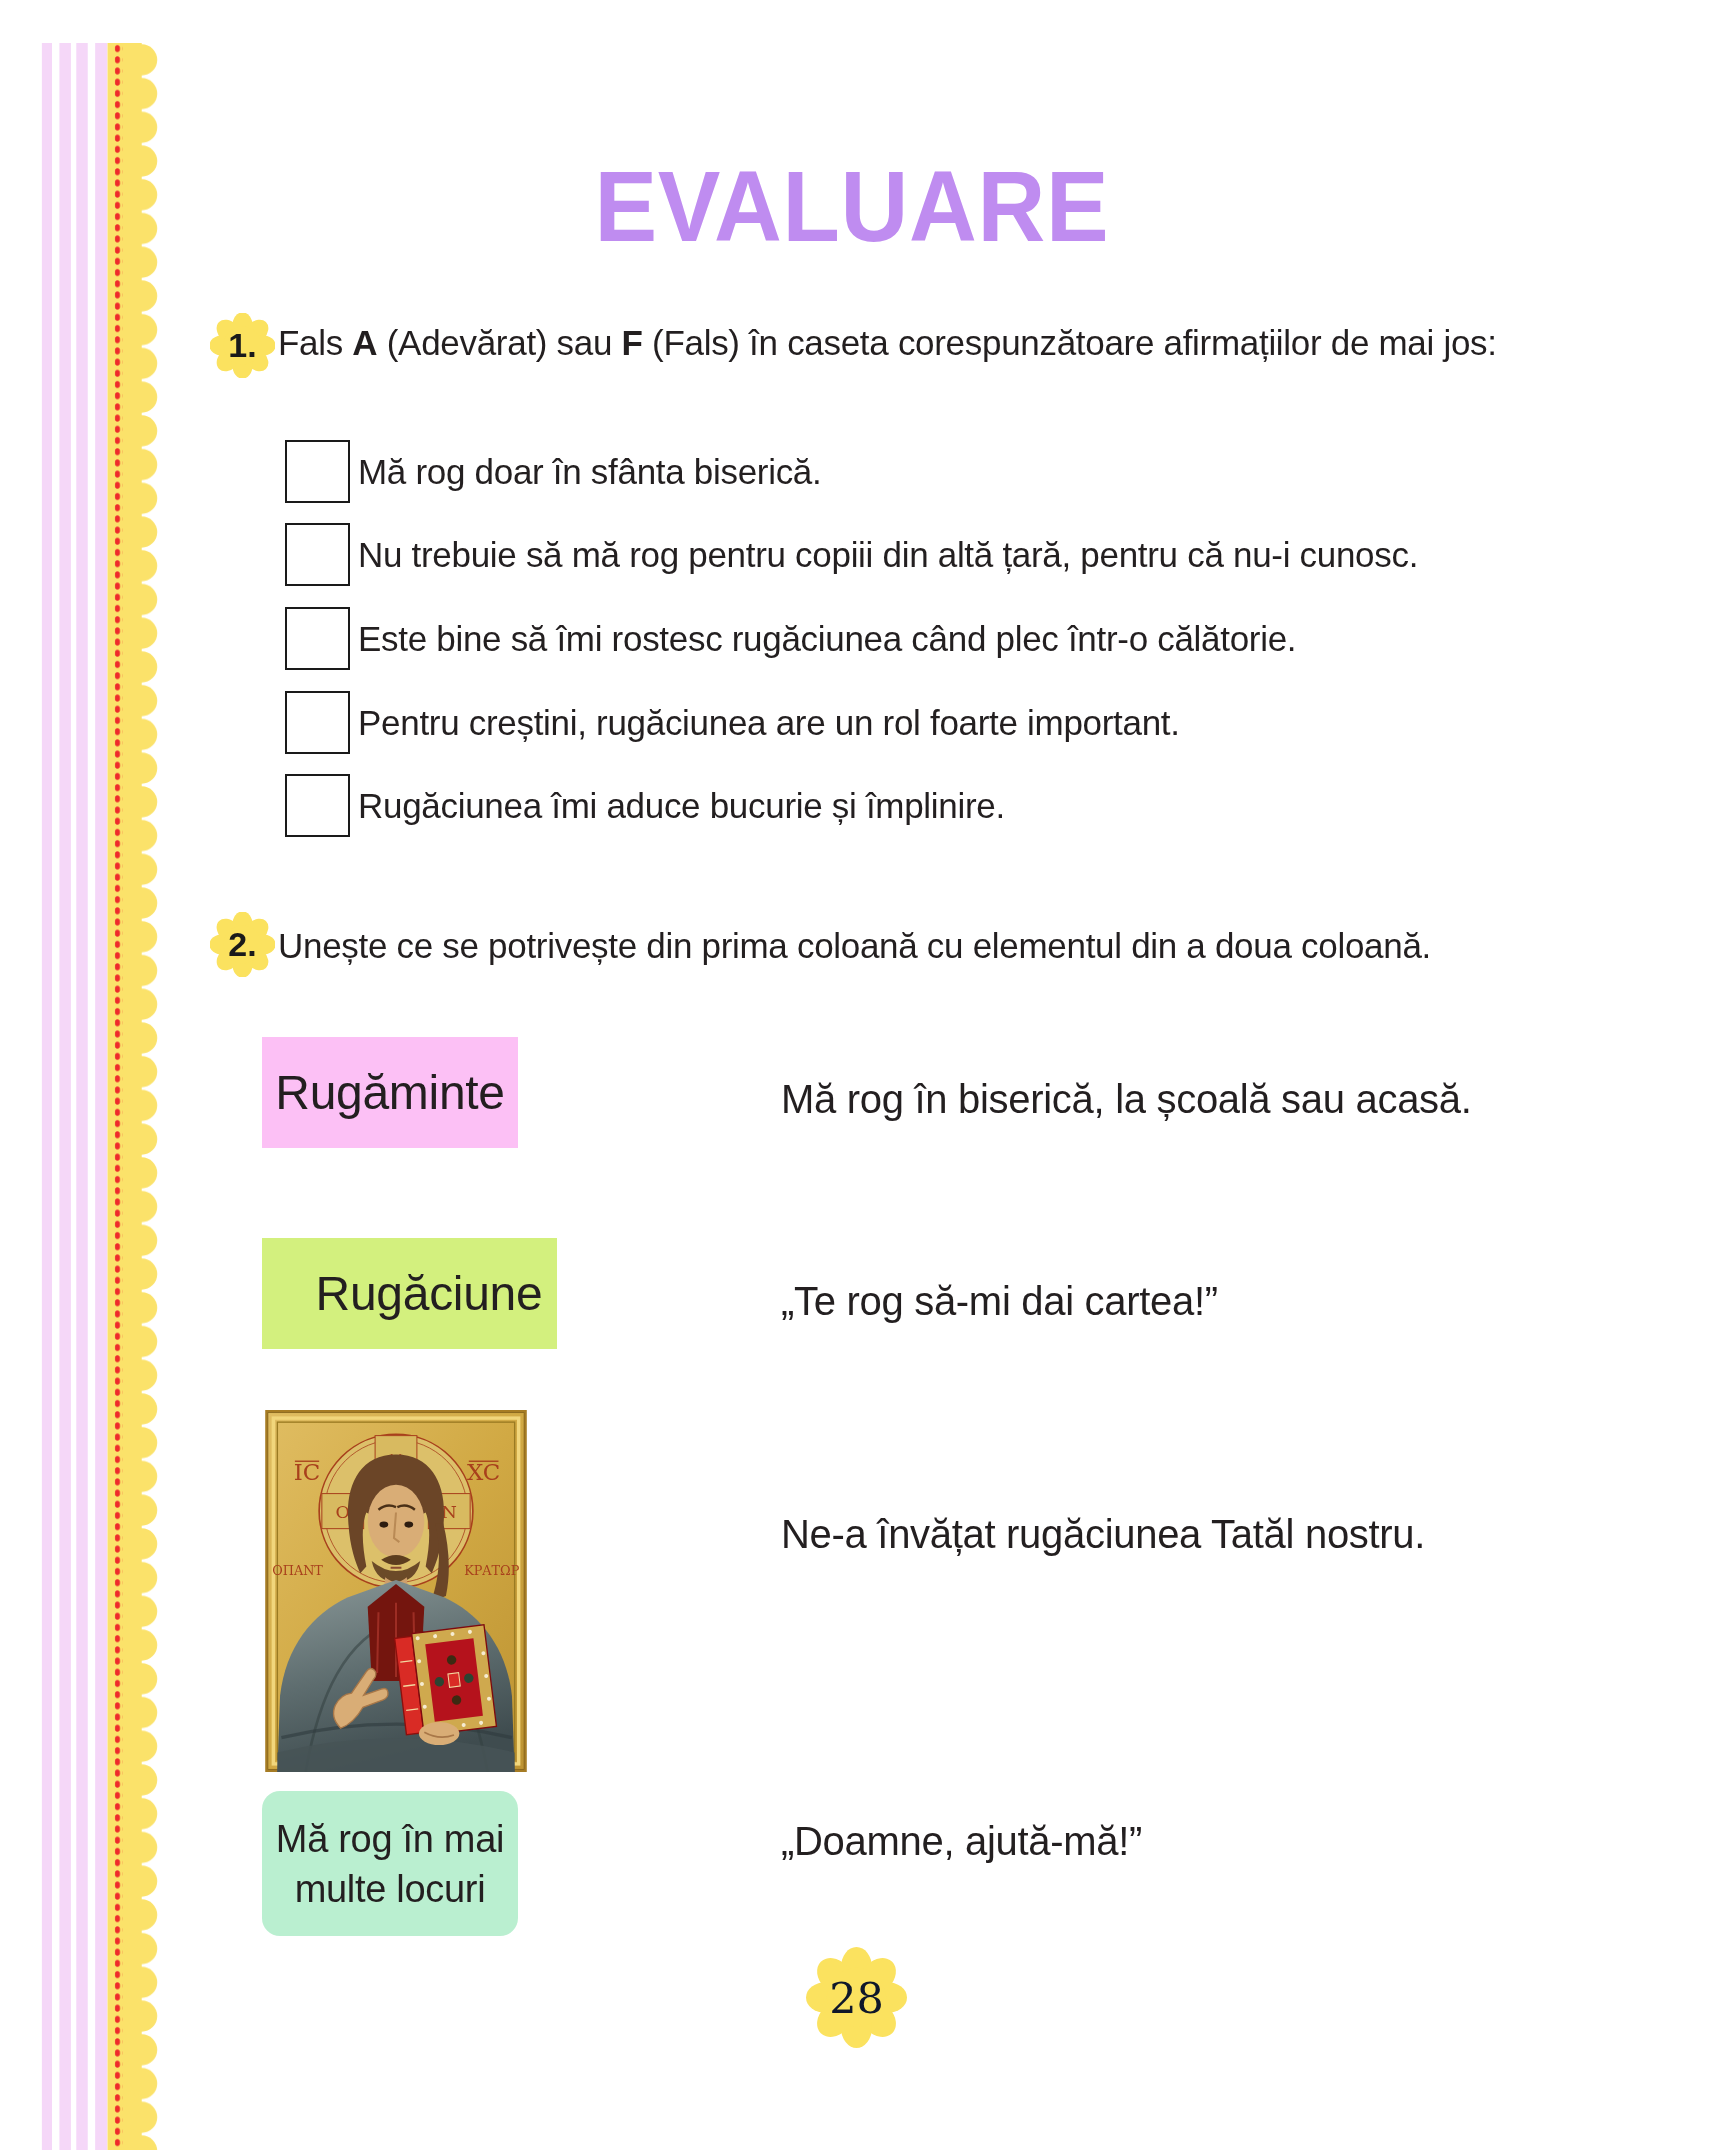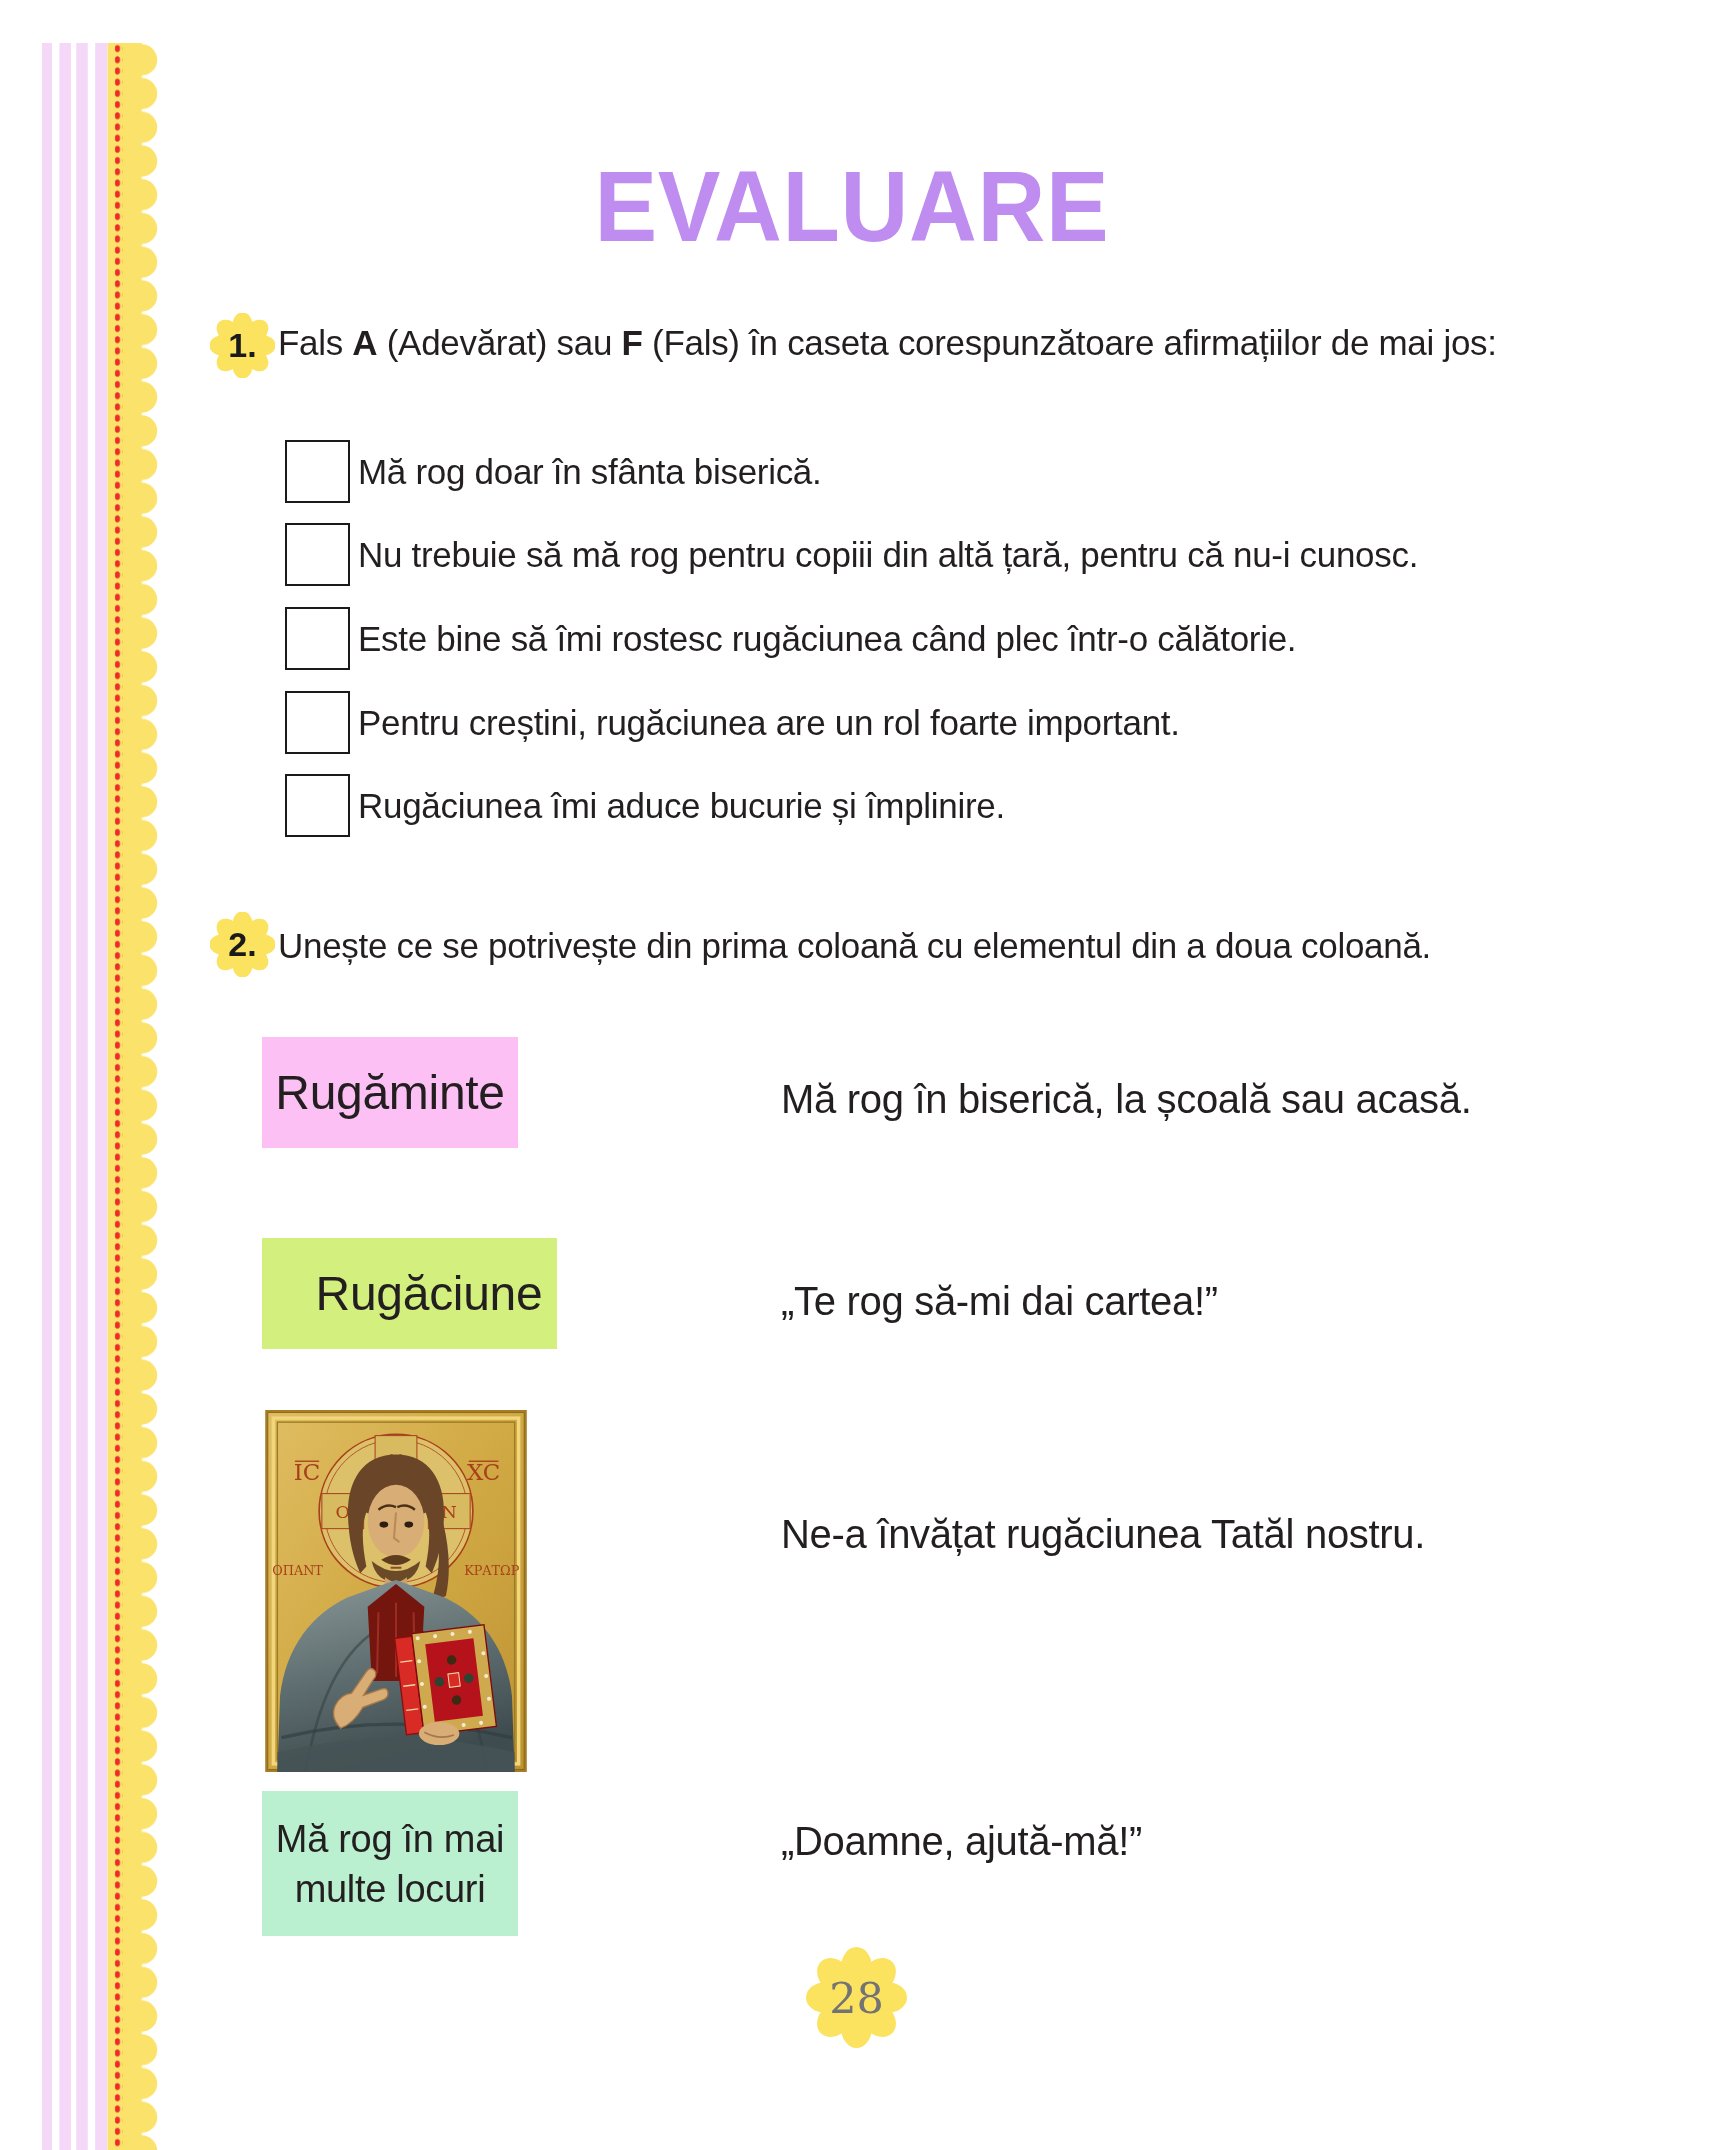"Mă rog în mai multe" #match-box-4 { border-radius: none -> 18px }
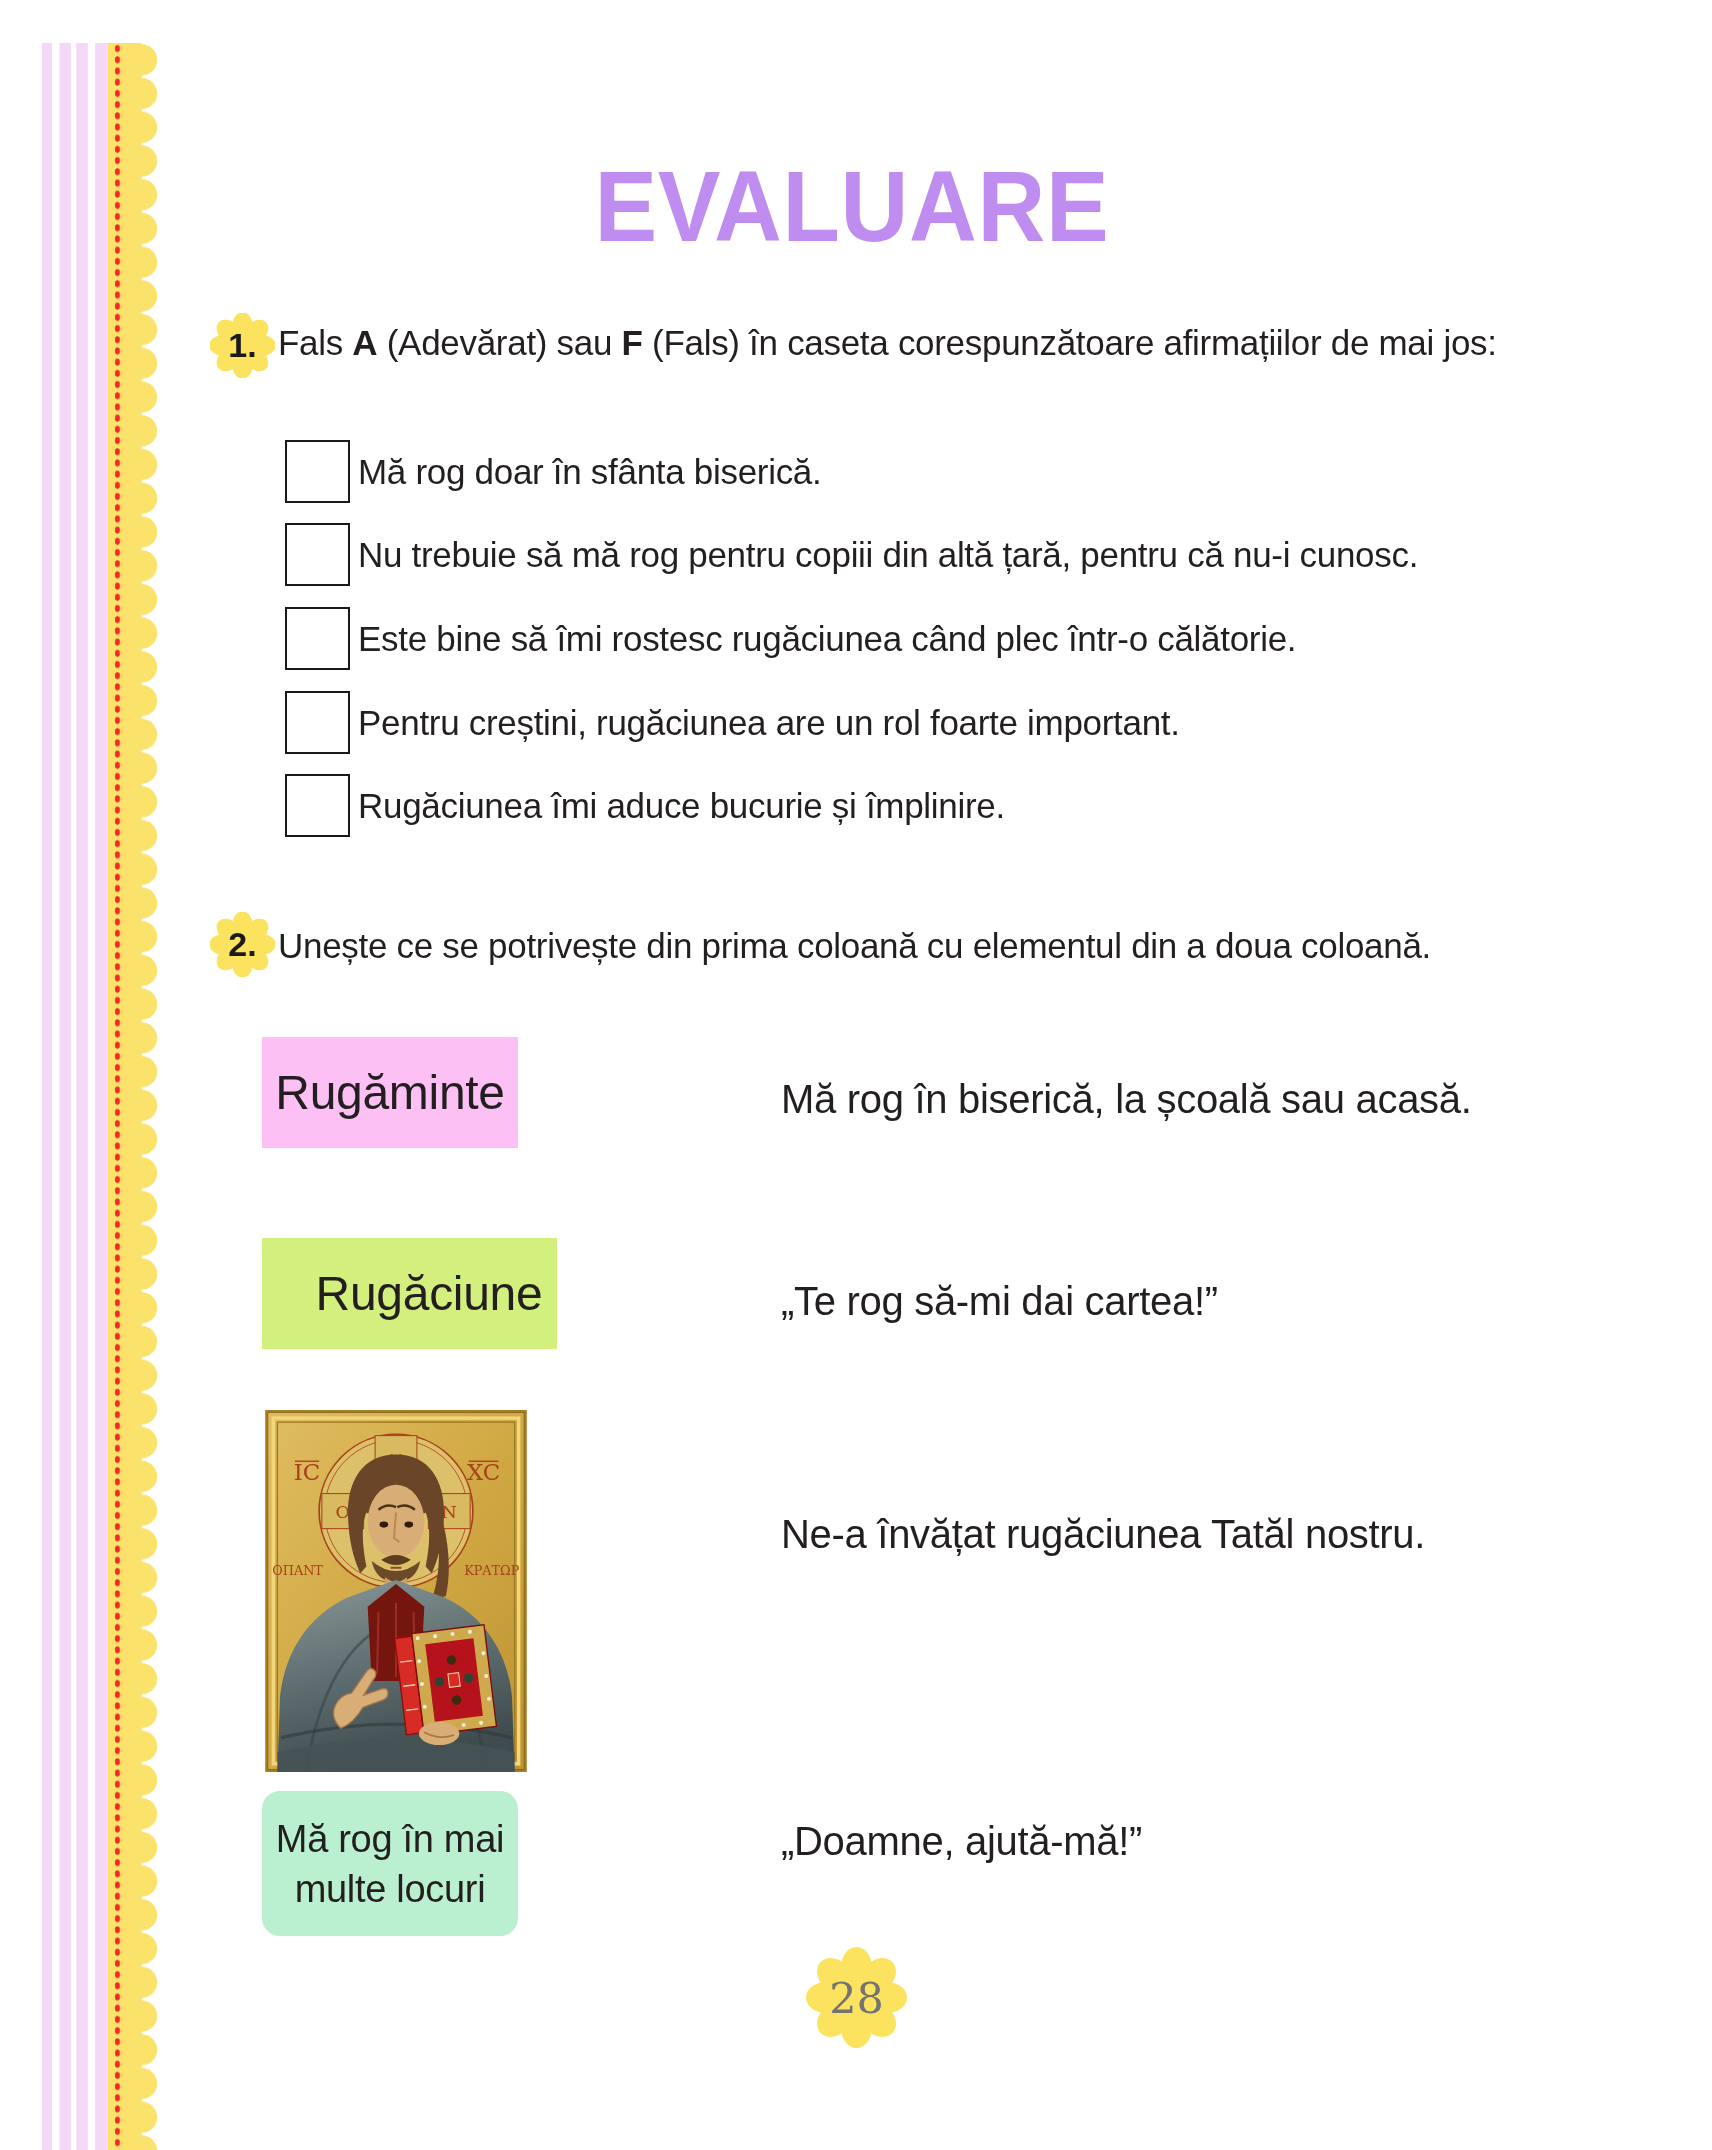"28" .page-flower .num { color: #737373 -> #0f172a }
